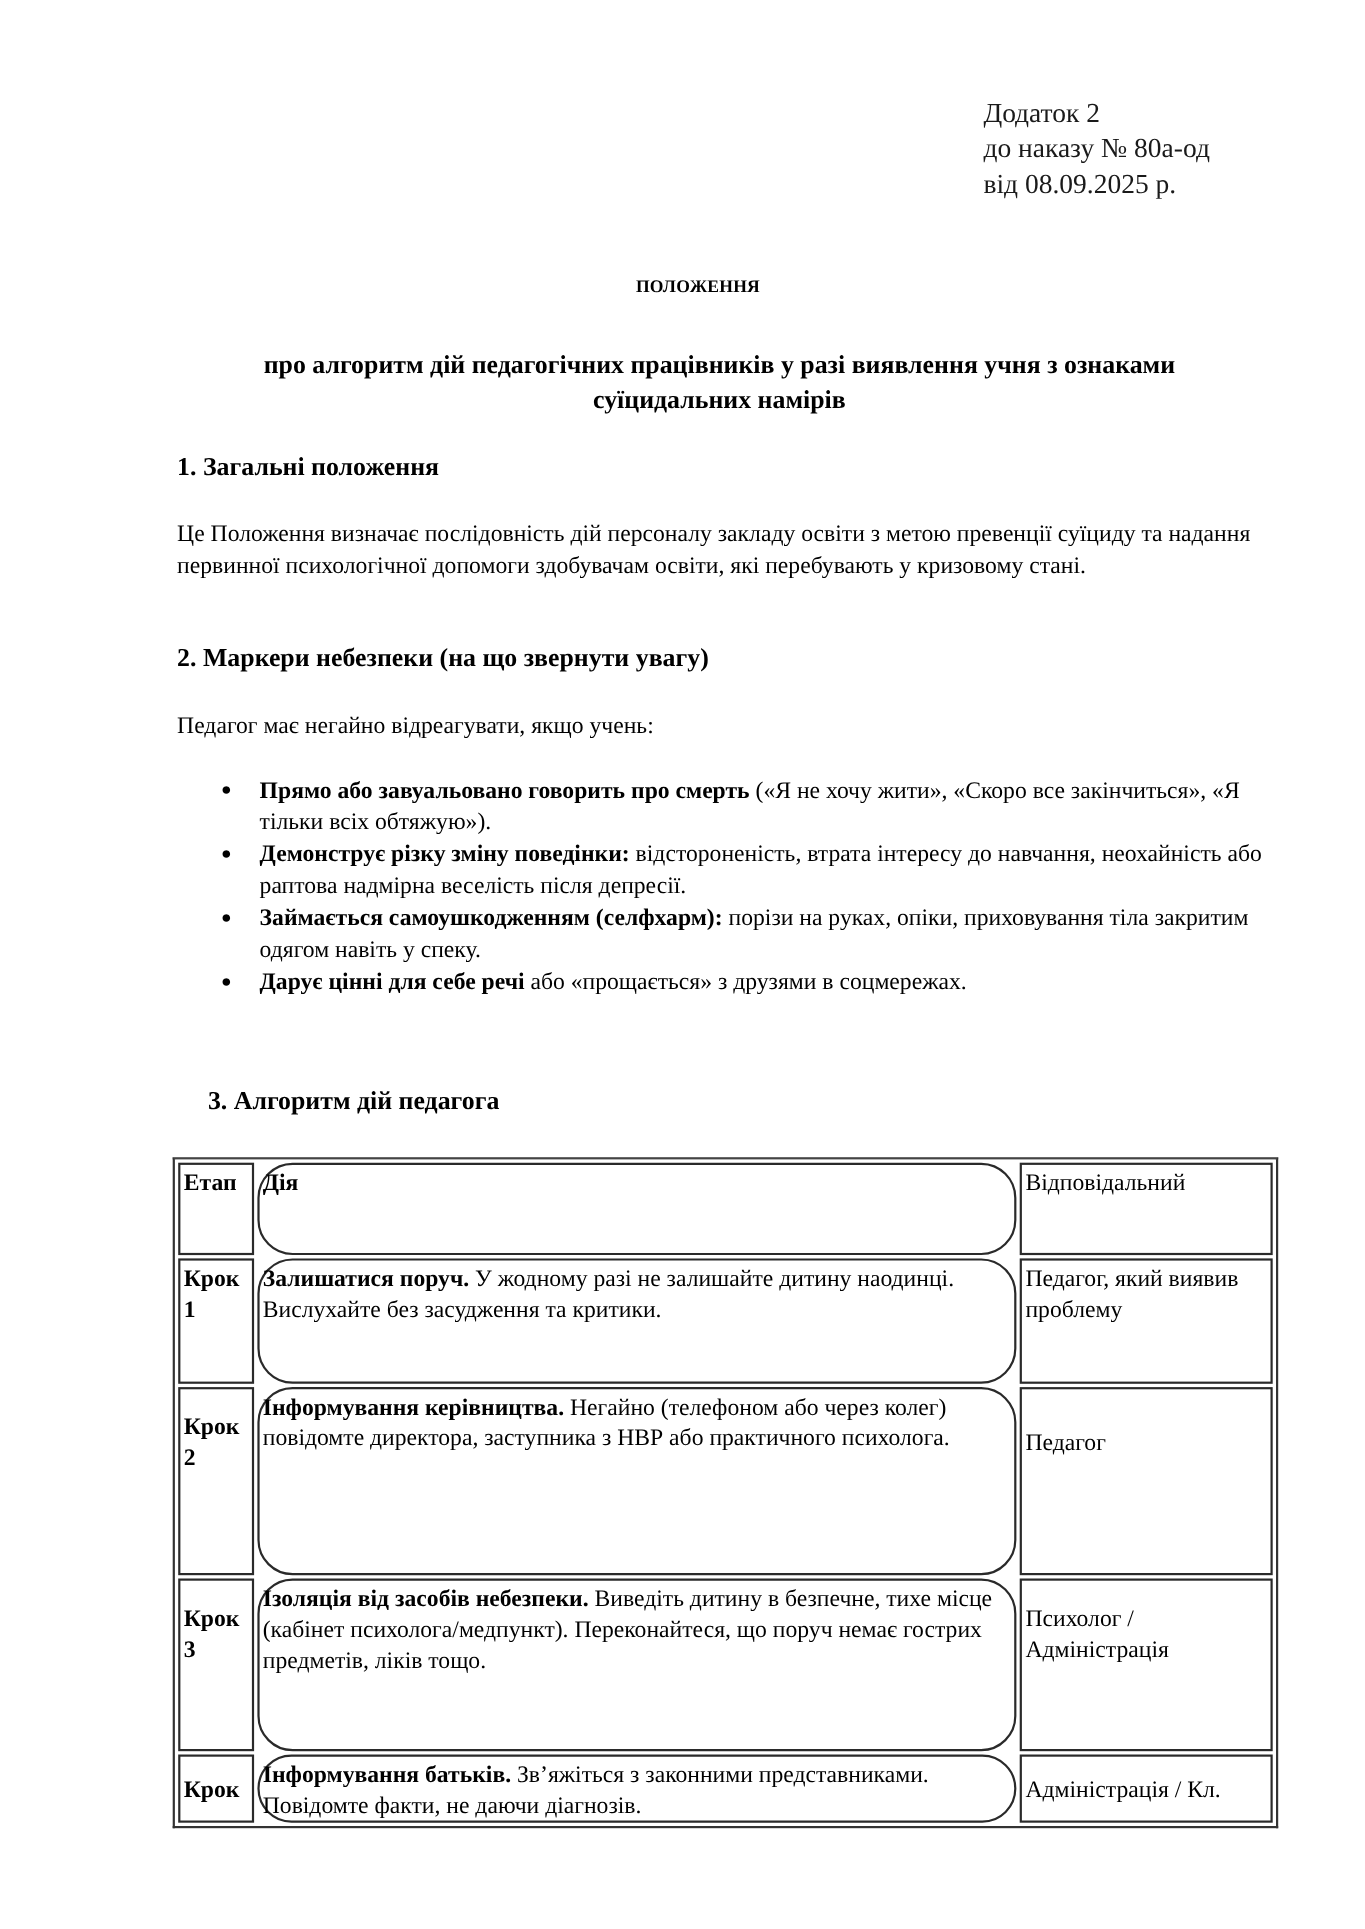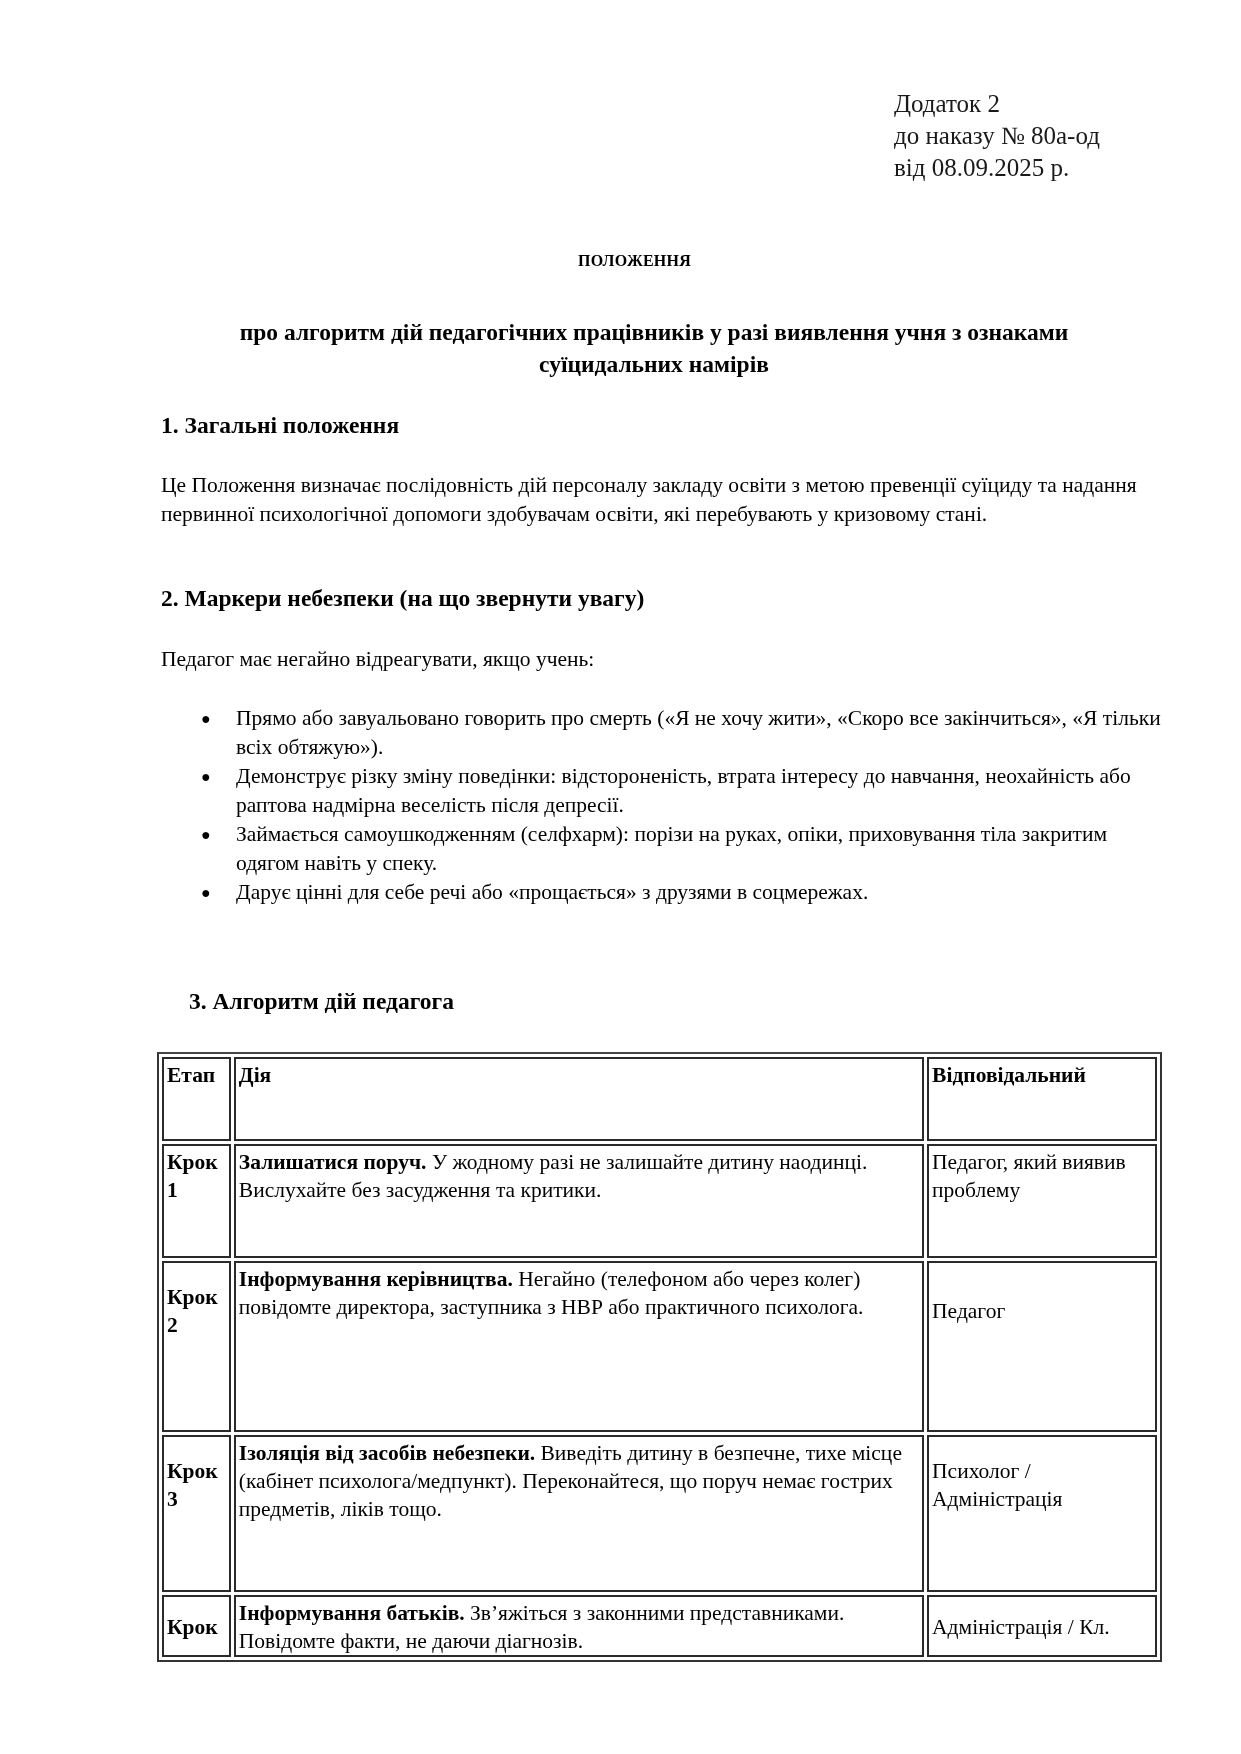"Прямо або завуальовано говорить про" .bullets li b { font-weight: normal -> bold }
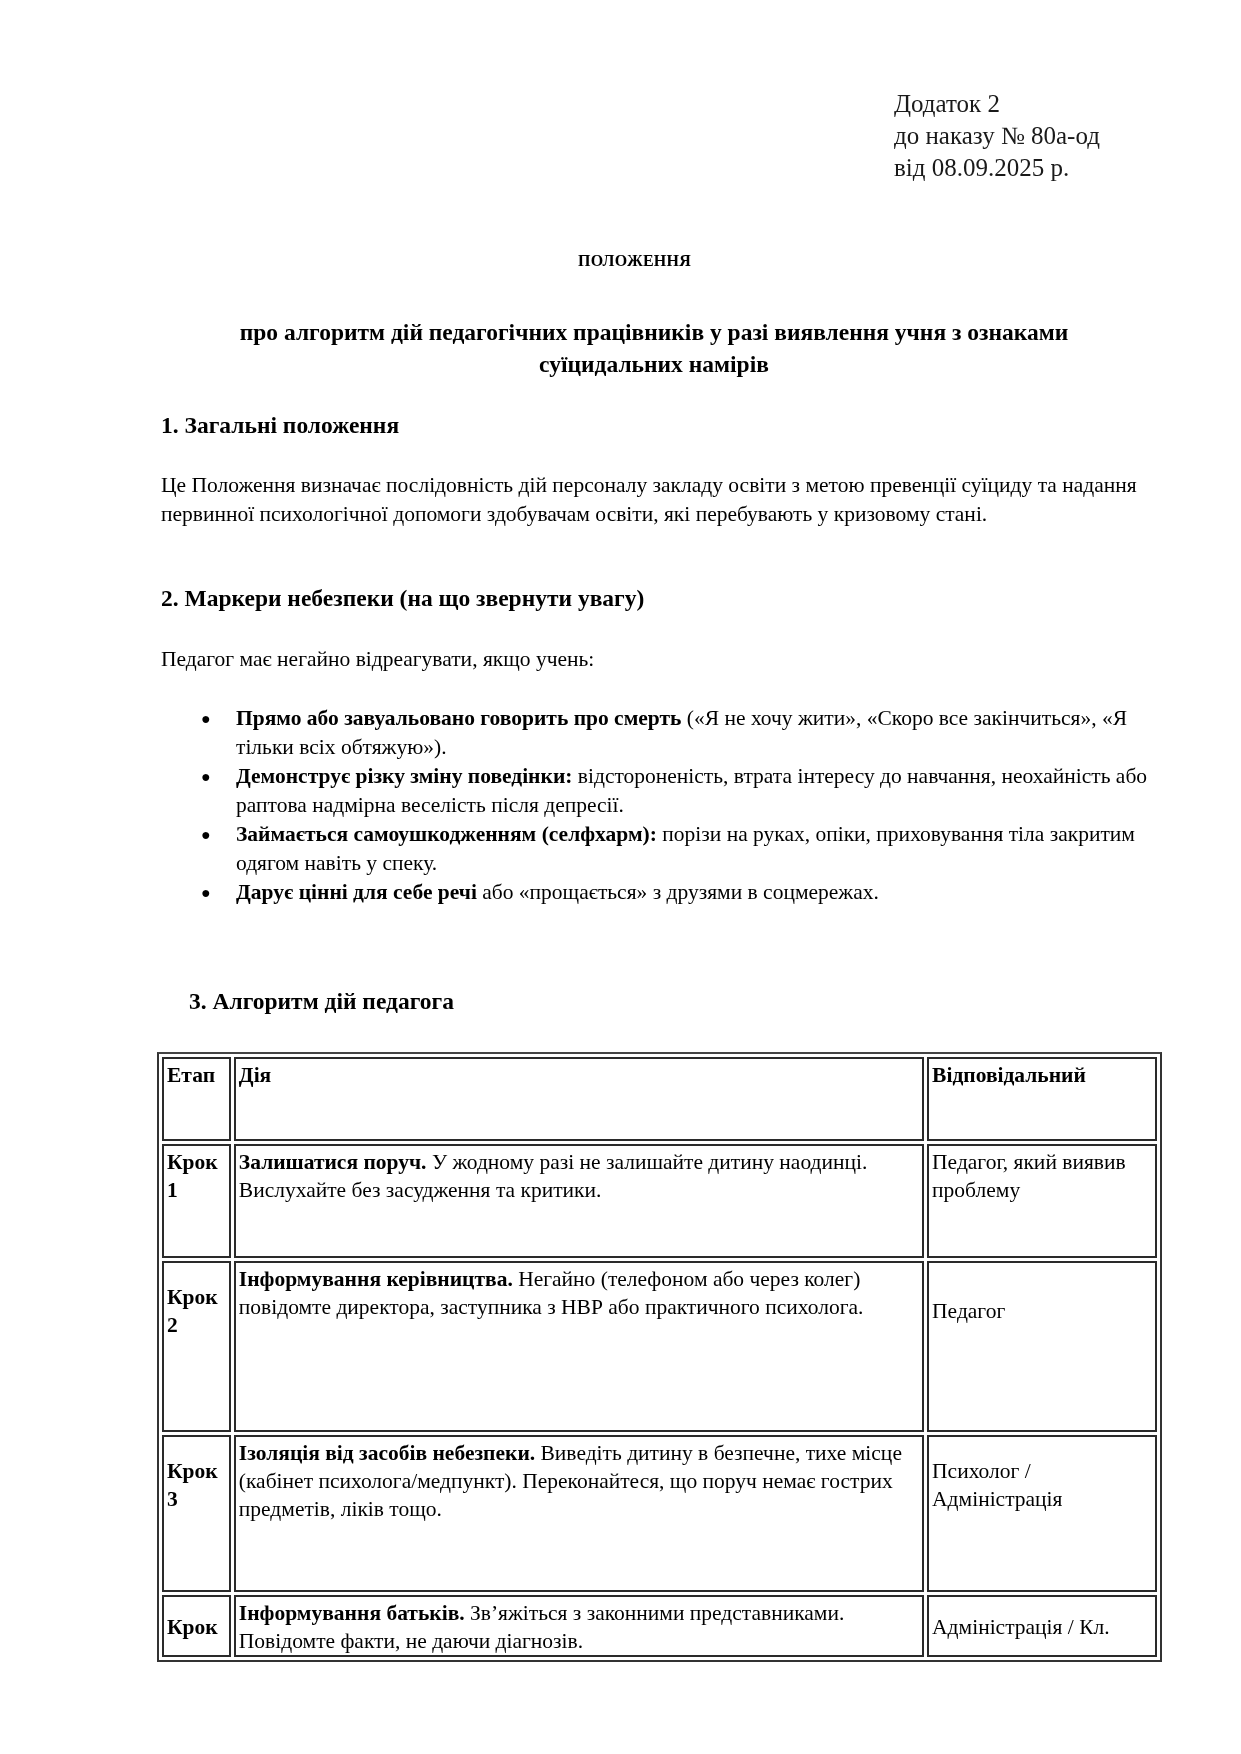"Дія" table.algo td.action { border-radius: none -> 32px }
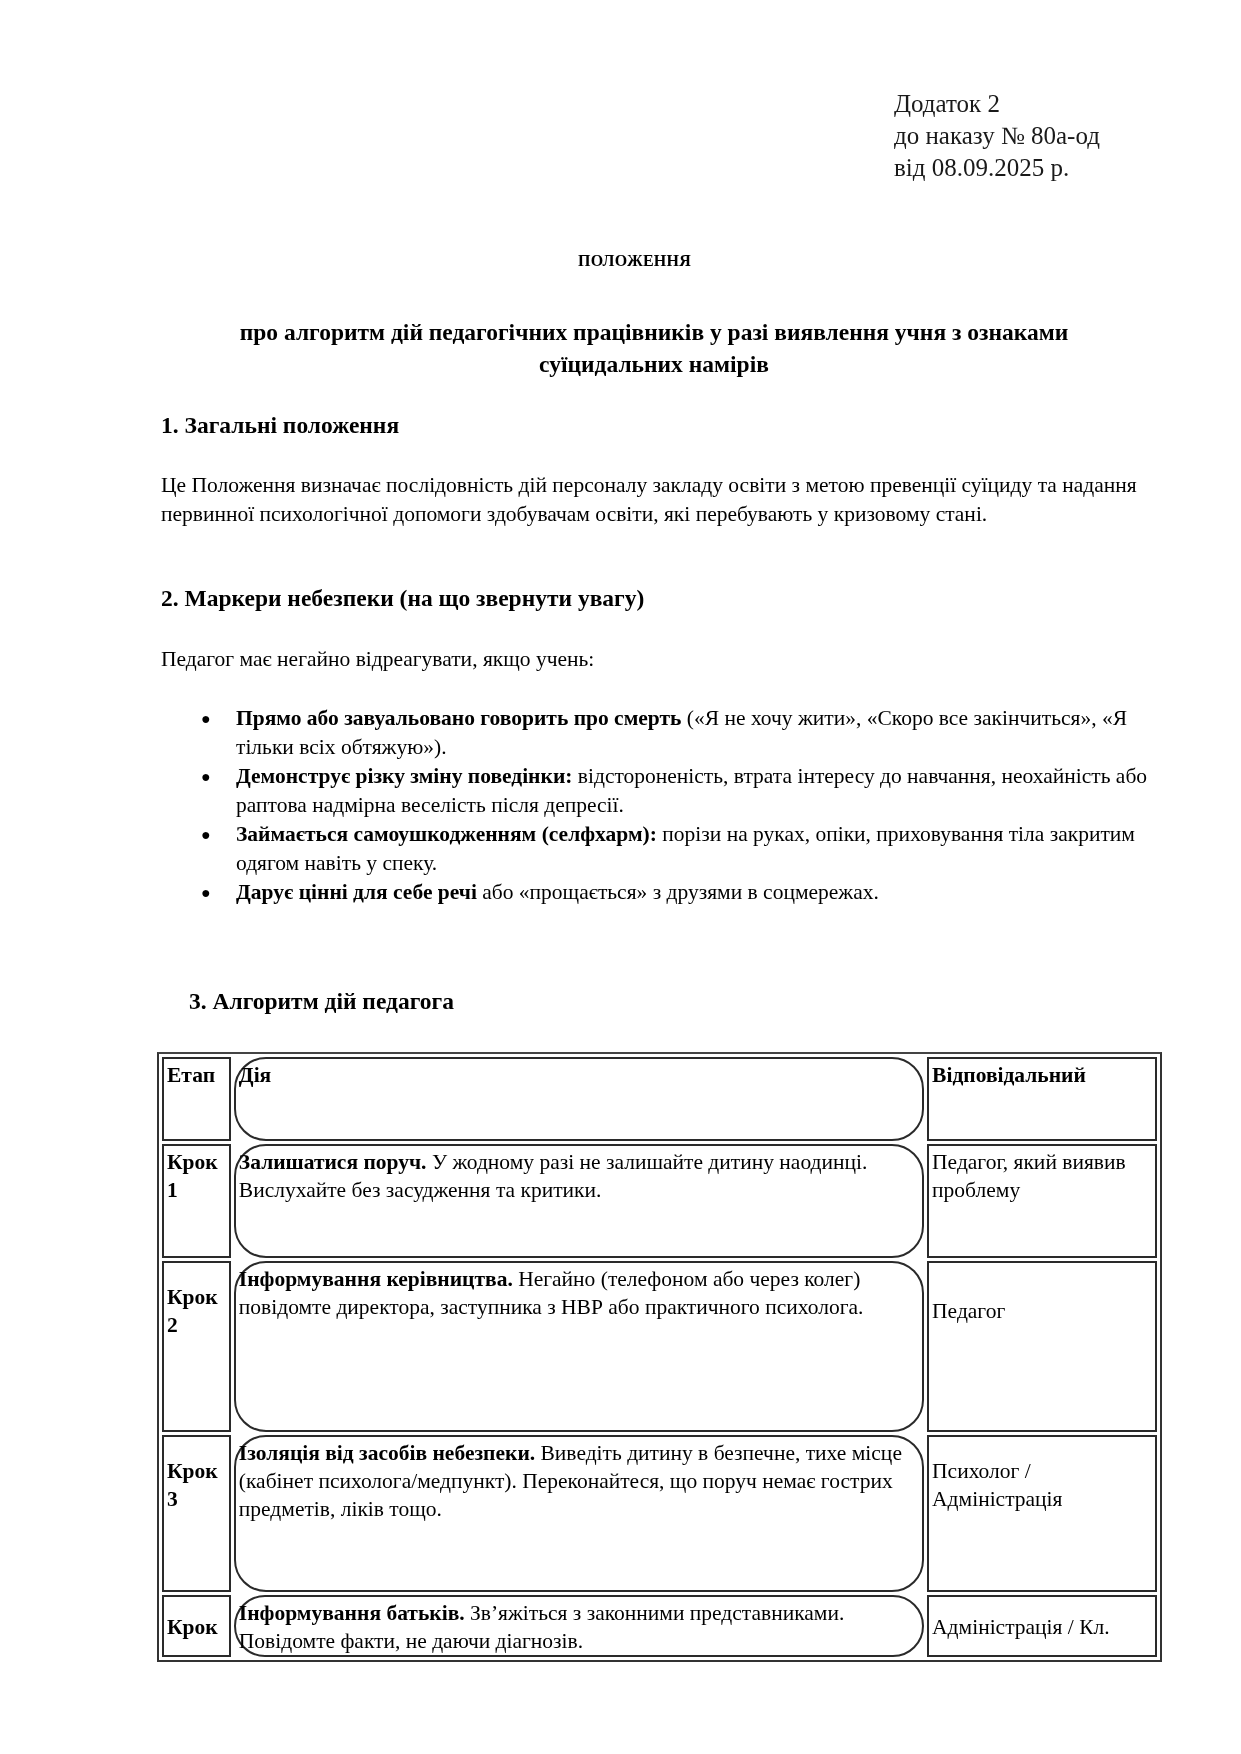"Відповідальний" td.resp { font-weight: bold -> normal }
